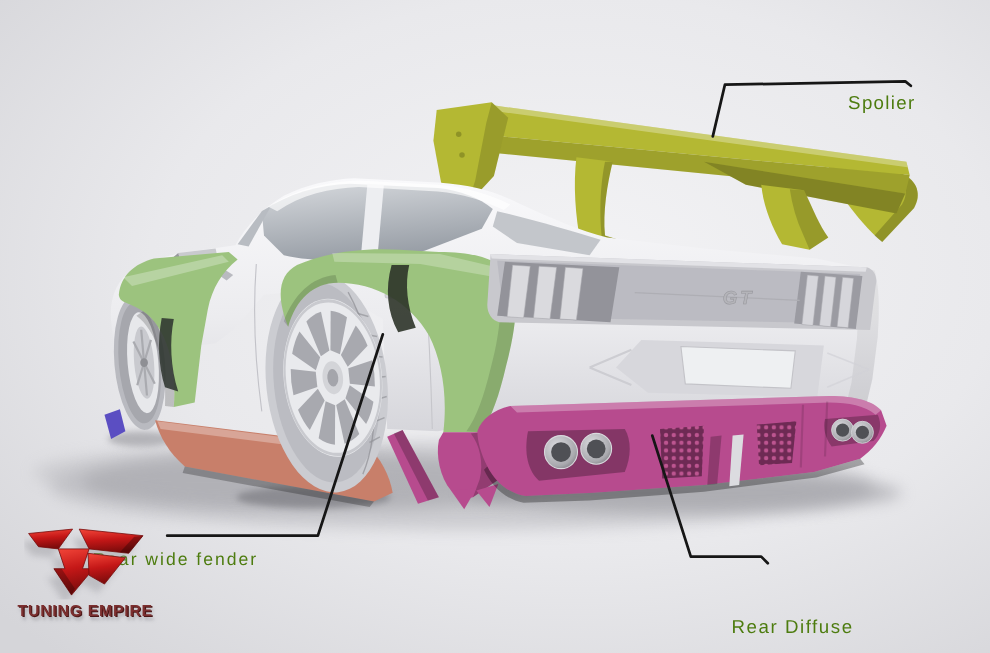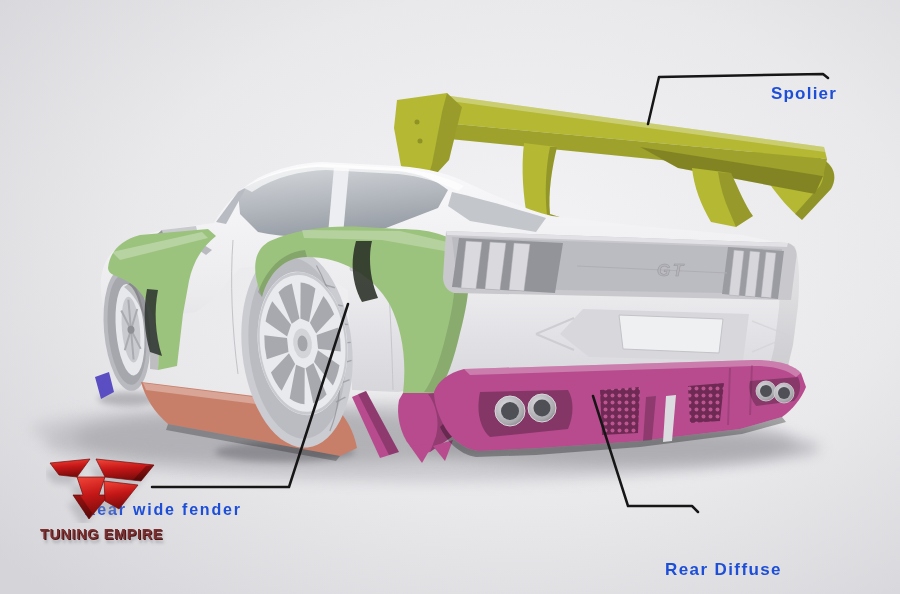"Spolier" .label { color: #1d4ed8 -> #4d7c0f; font-weight: 700 -> 400 }
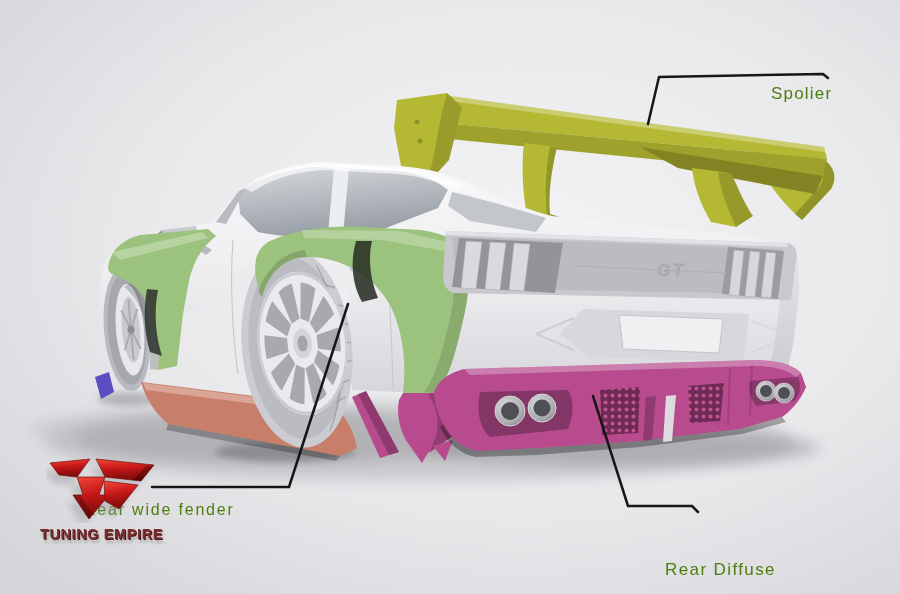"TUNING EMPIRE" .brand { margin-left: 24px -> none; top: 448px -> 470px }
